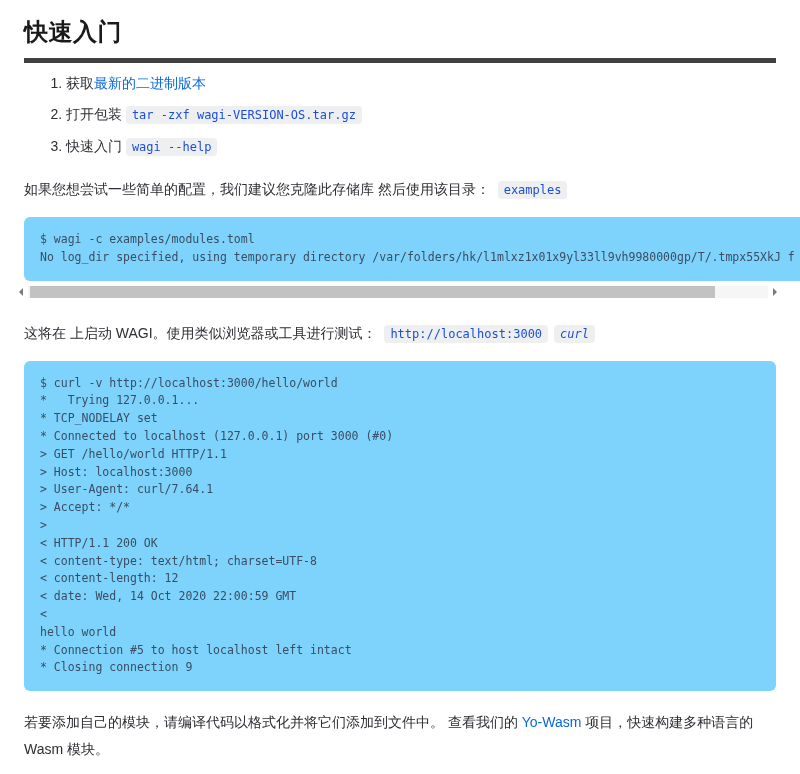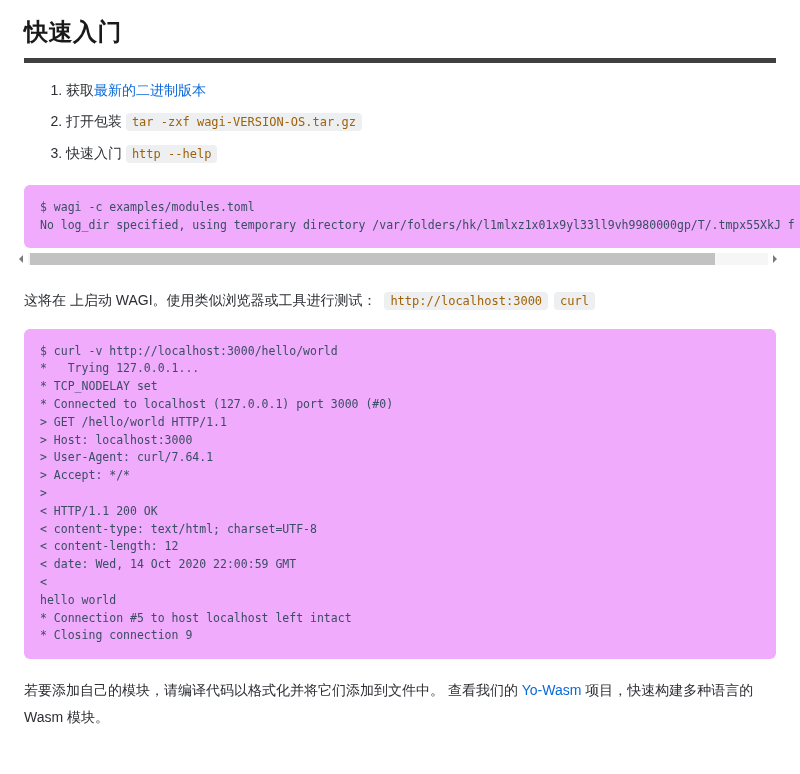"获取最新的二进制版本" ol.steps { margin: 14px 0 18px 0 -> 7px 0 18px 0 }
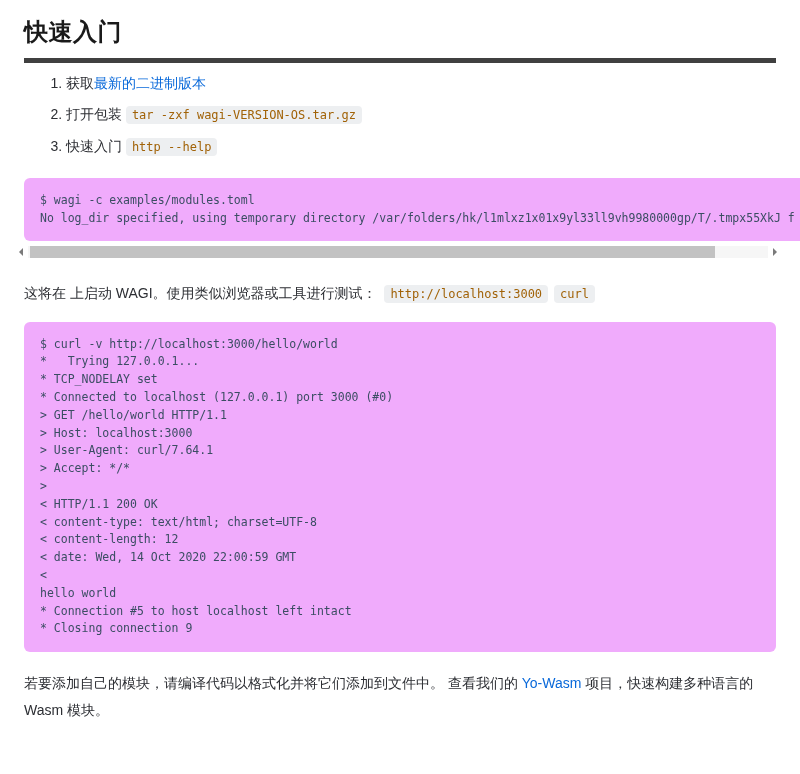"tar -zxf wagi-VERSION-OS.tar.gz" code.inline { color: #a16207 -> #1d4ed8 }
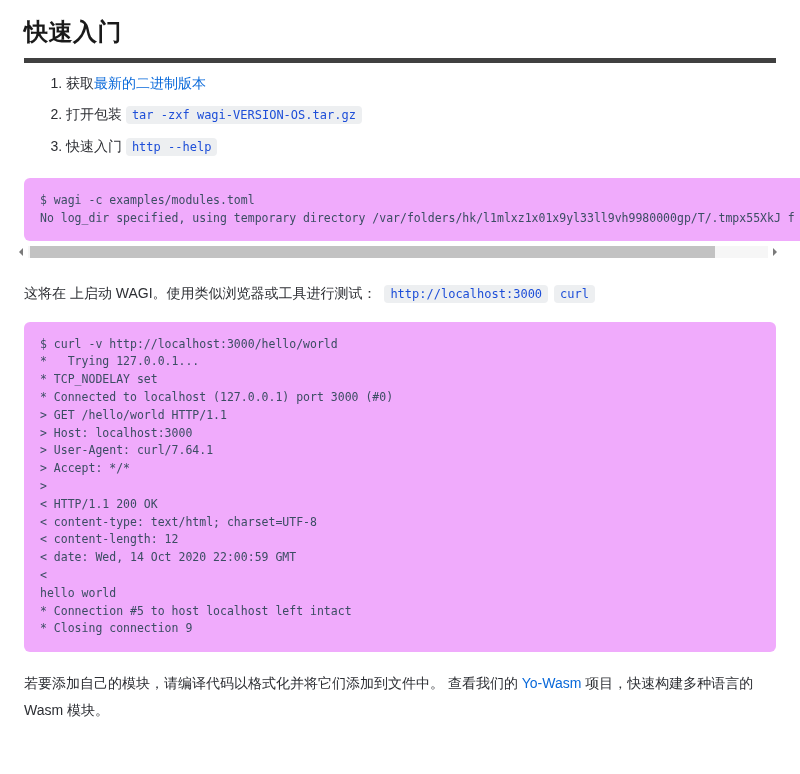"http --help" code.inline { text: http -> wagi }
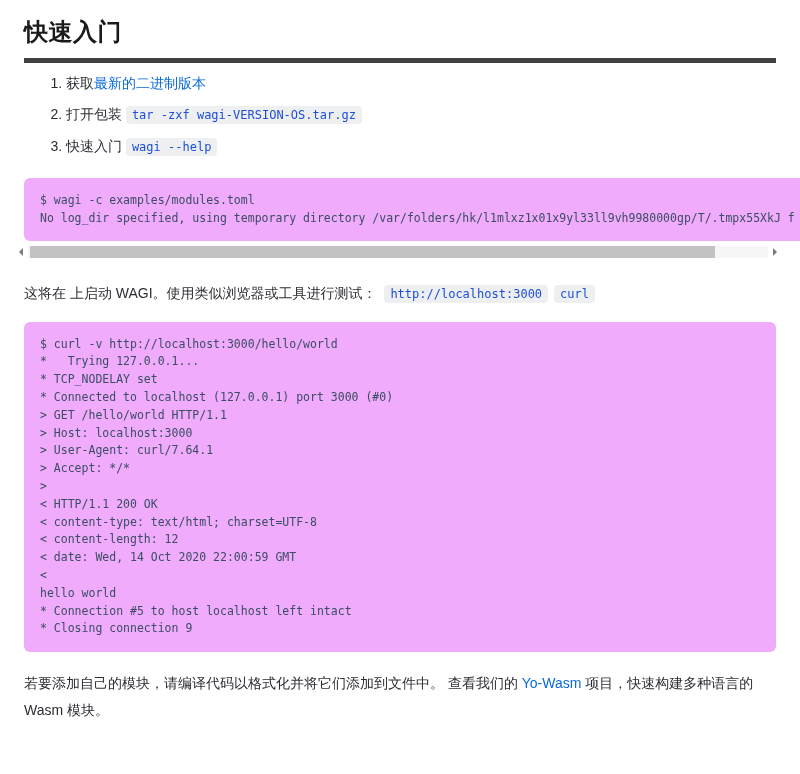"如果您想尝试一些简单的配置，我们建议您克隆此存储库 然后使用该目录：" p { html: none -> <p><span>如果您想尝试一些简单的配置，我们建议您克隆此存储库 然后使用该目录：</span>&nbsp; <code>examples</code></p> }
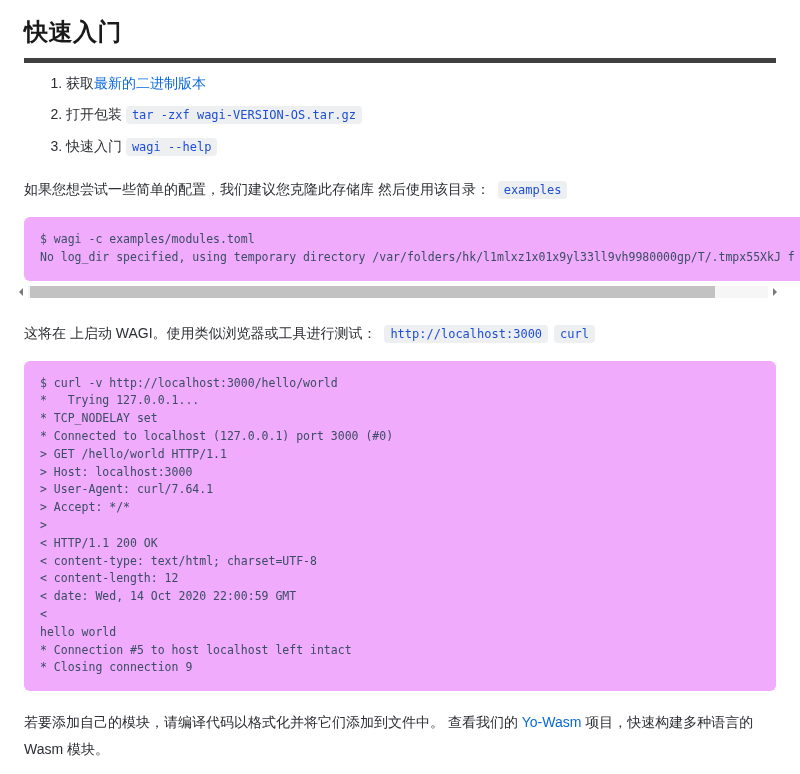"$ wagi -c examples/modules.toml No" pre.codeblock { background: #f0abfc -> #7dd3fc }
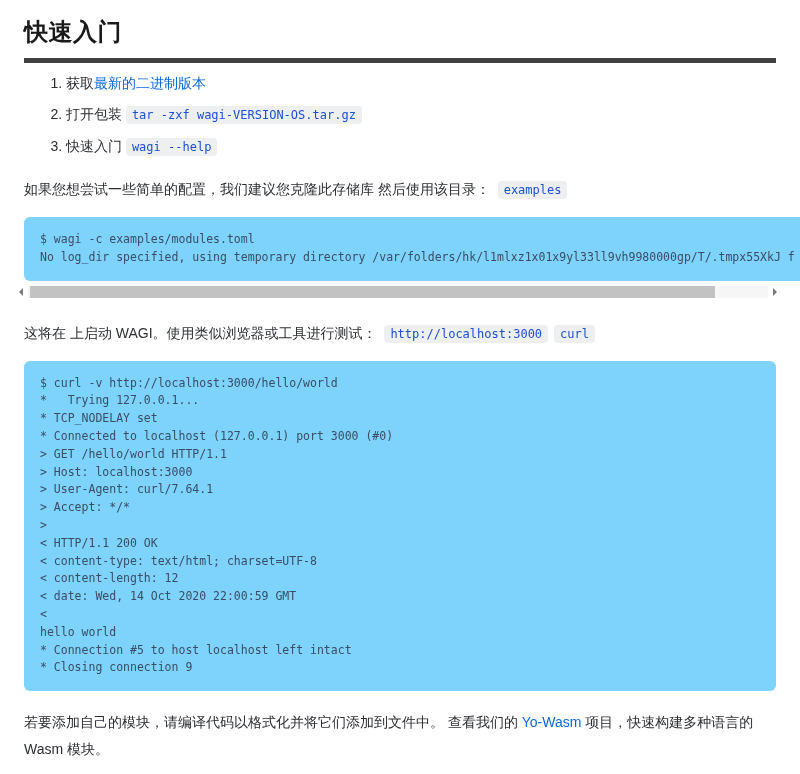"curl" code.inline + code.inline { font-style: none -> italic }
